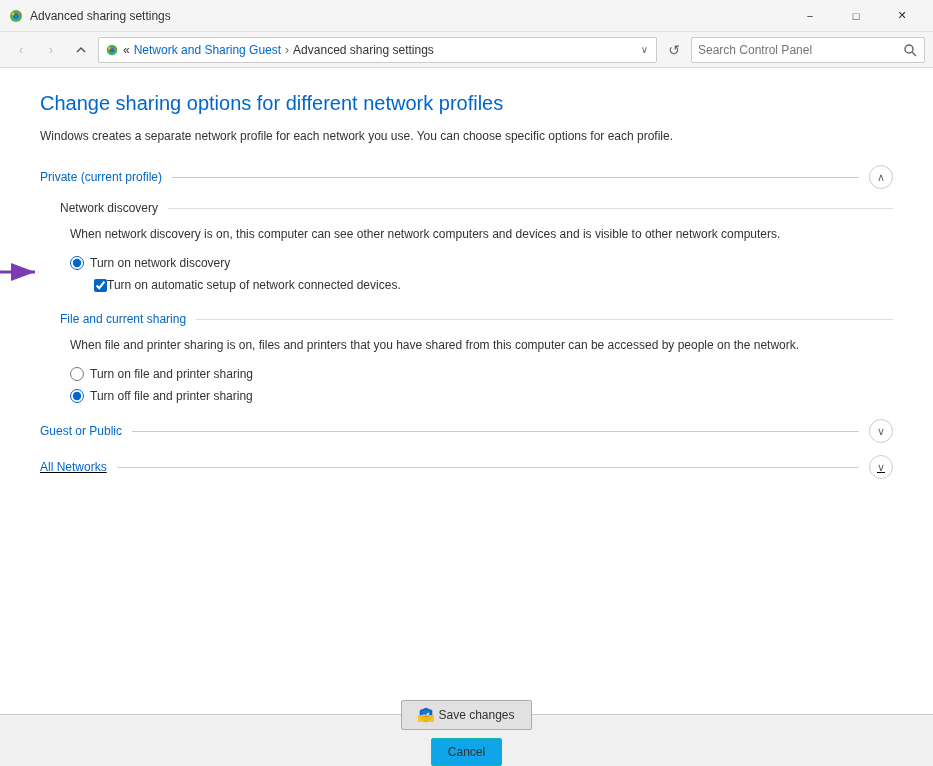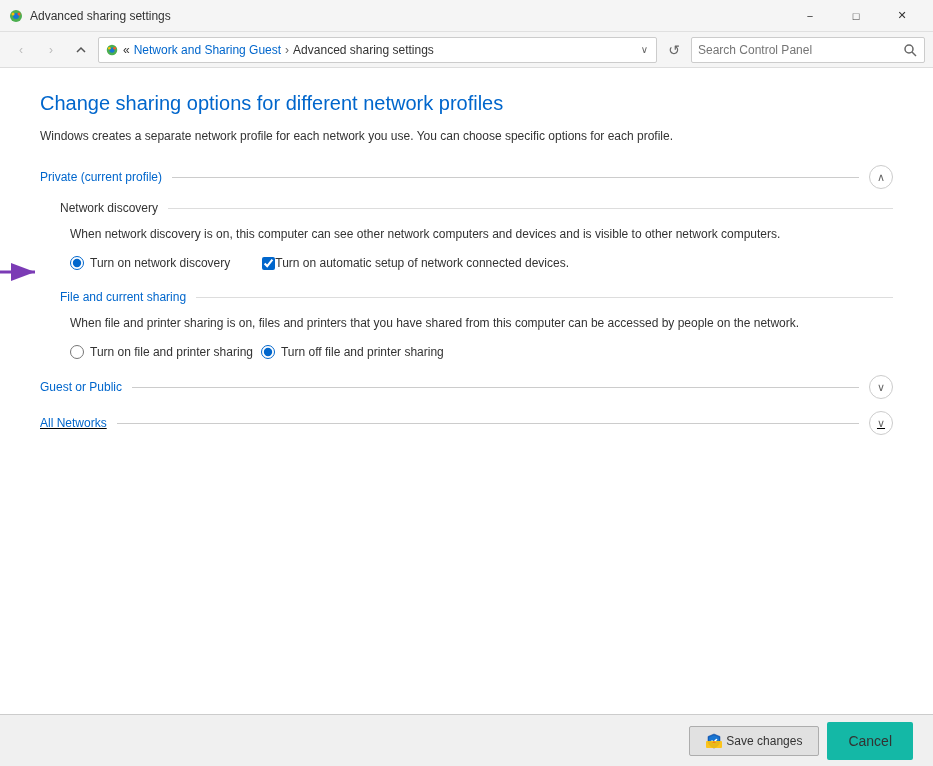"Turn on network discovery" .radio-group { flex-direction: none -> column }
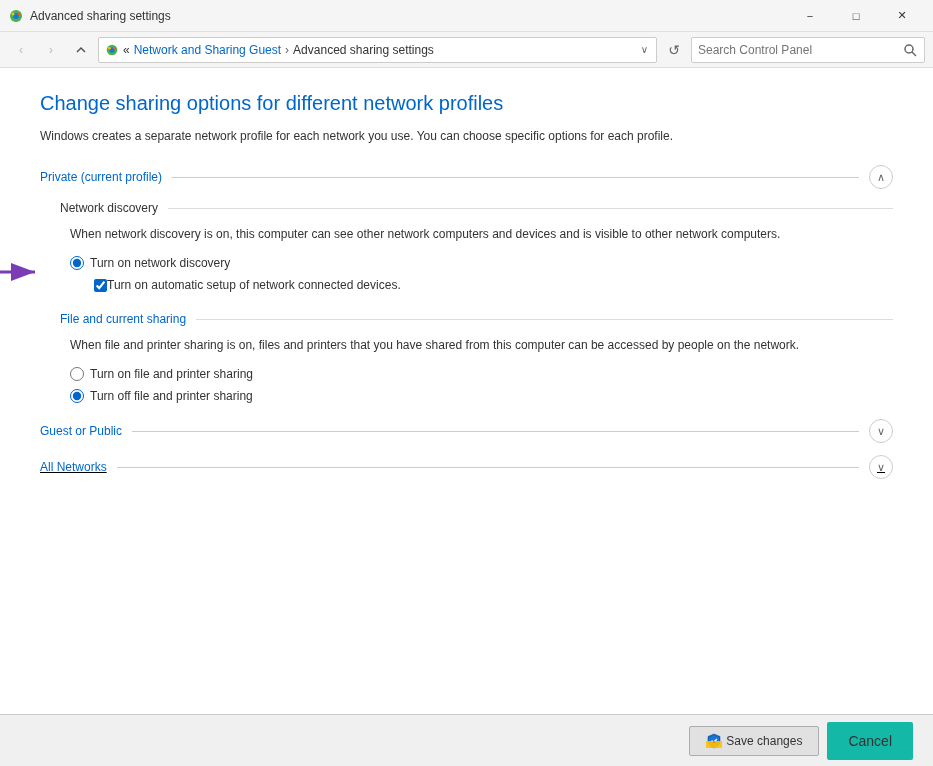"Save changes" .footer { flex-direction: none -> column }
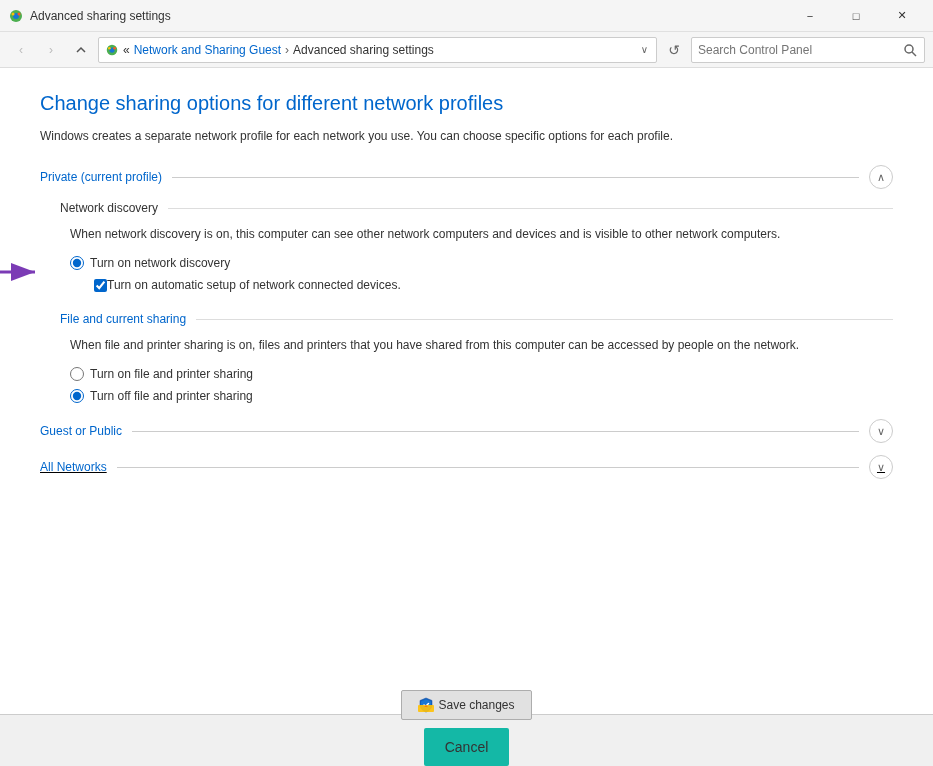"Cancel" .btn-cancel { background: #14b8a6 -> #0ea5e9; border: 5px solid #14b8a6 -> 1px solid #14b8a6; font-size: 14px -> 12px }
